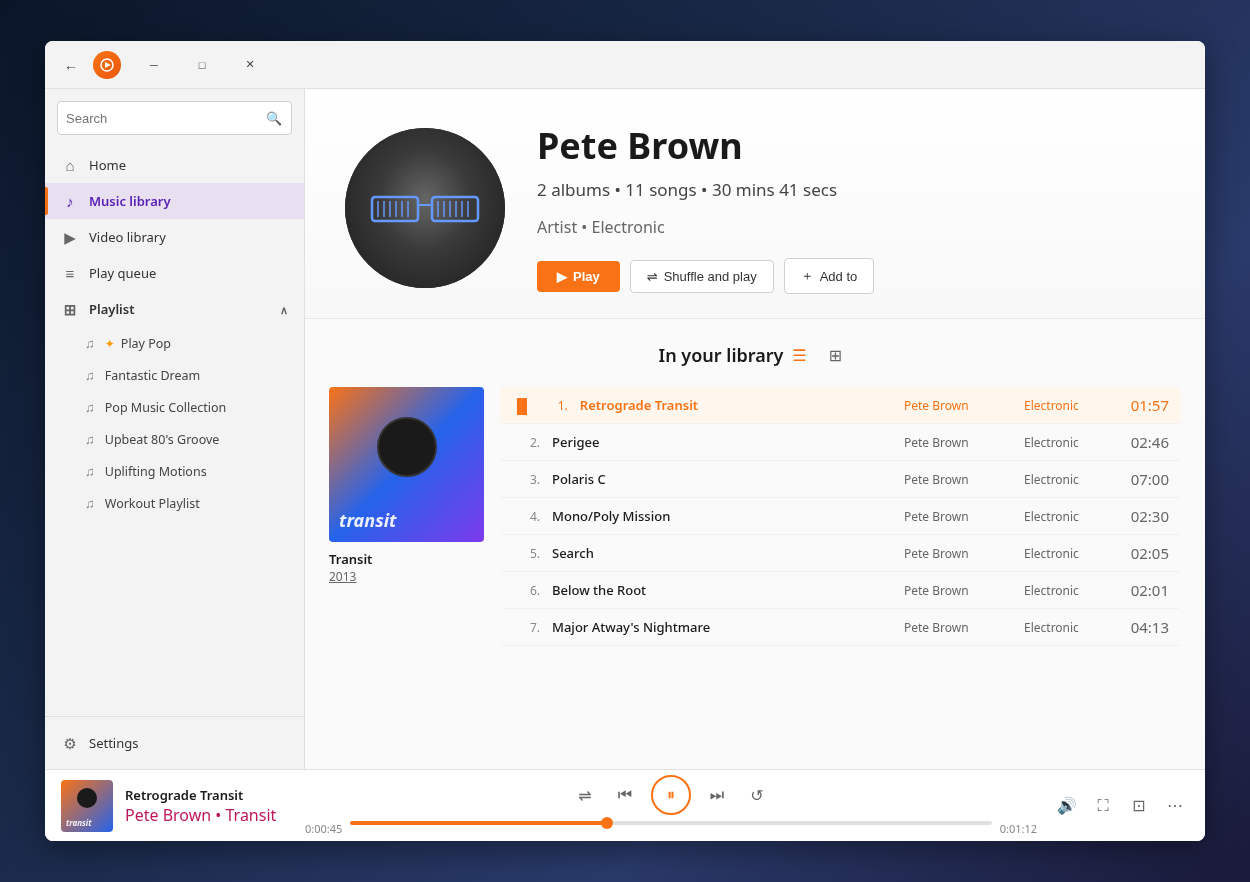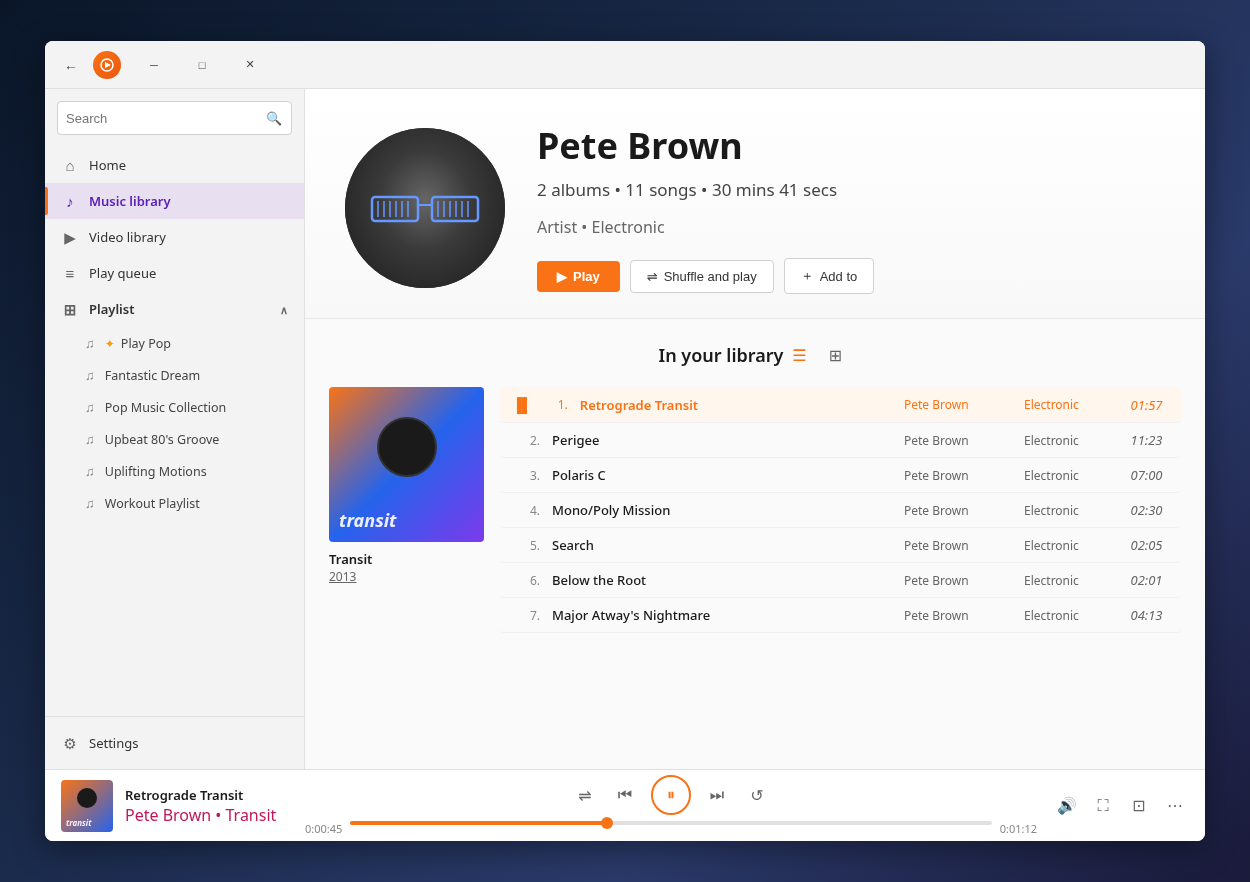"01:57" .track-duration { font-size: 13px -> 15px; font-style: italic -> none; text-align: center -> right }
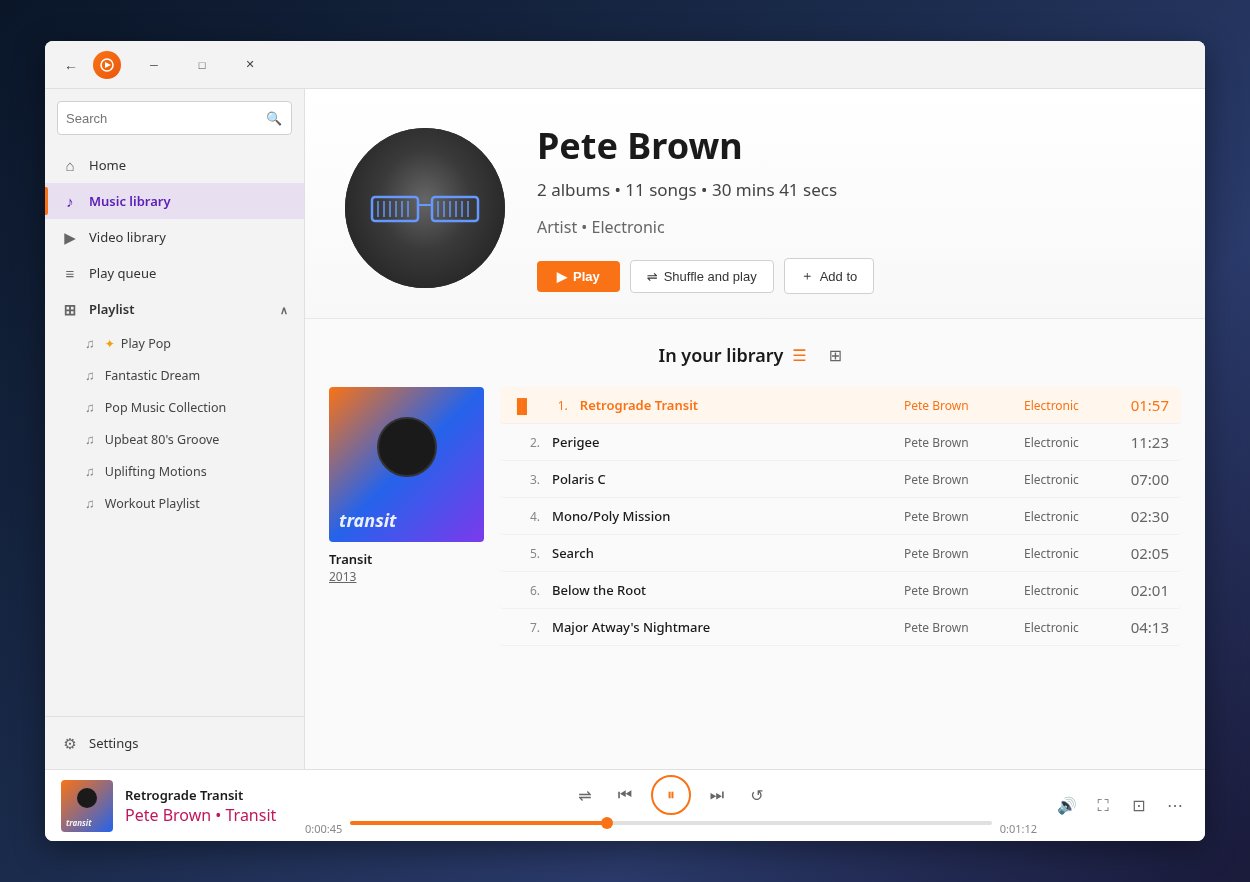"11:23" span.track-duration { text: 11:23 -> 02:46 }
